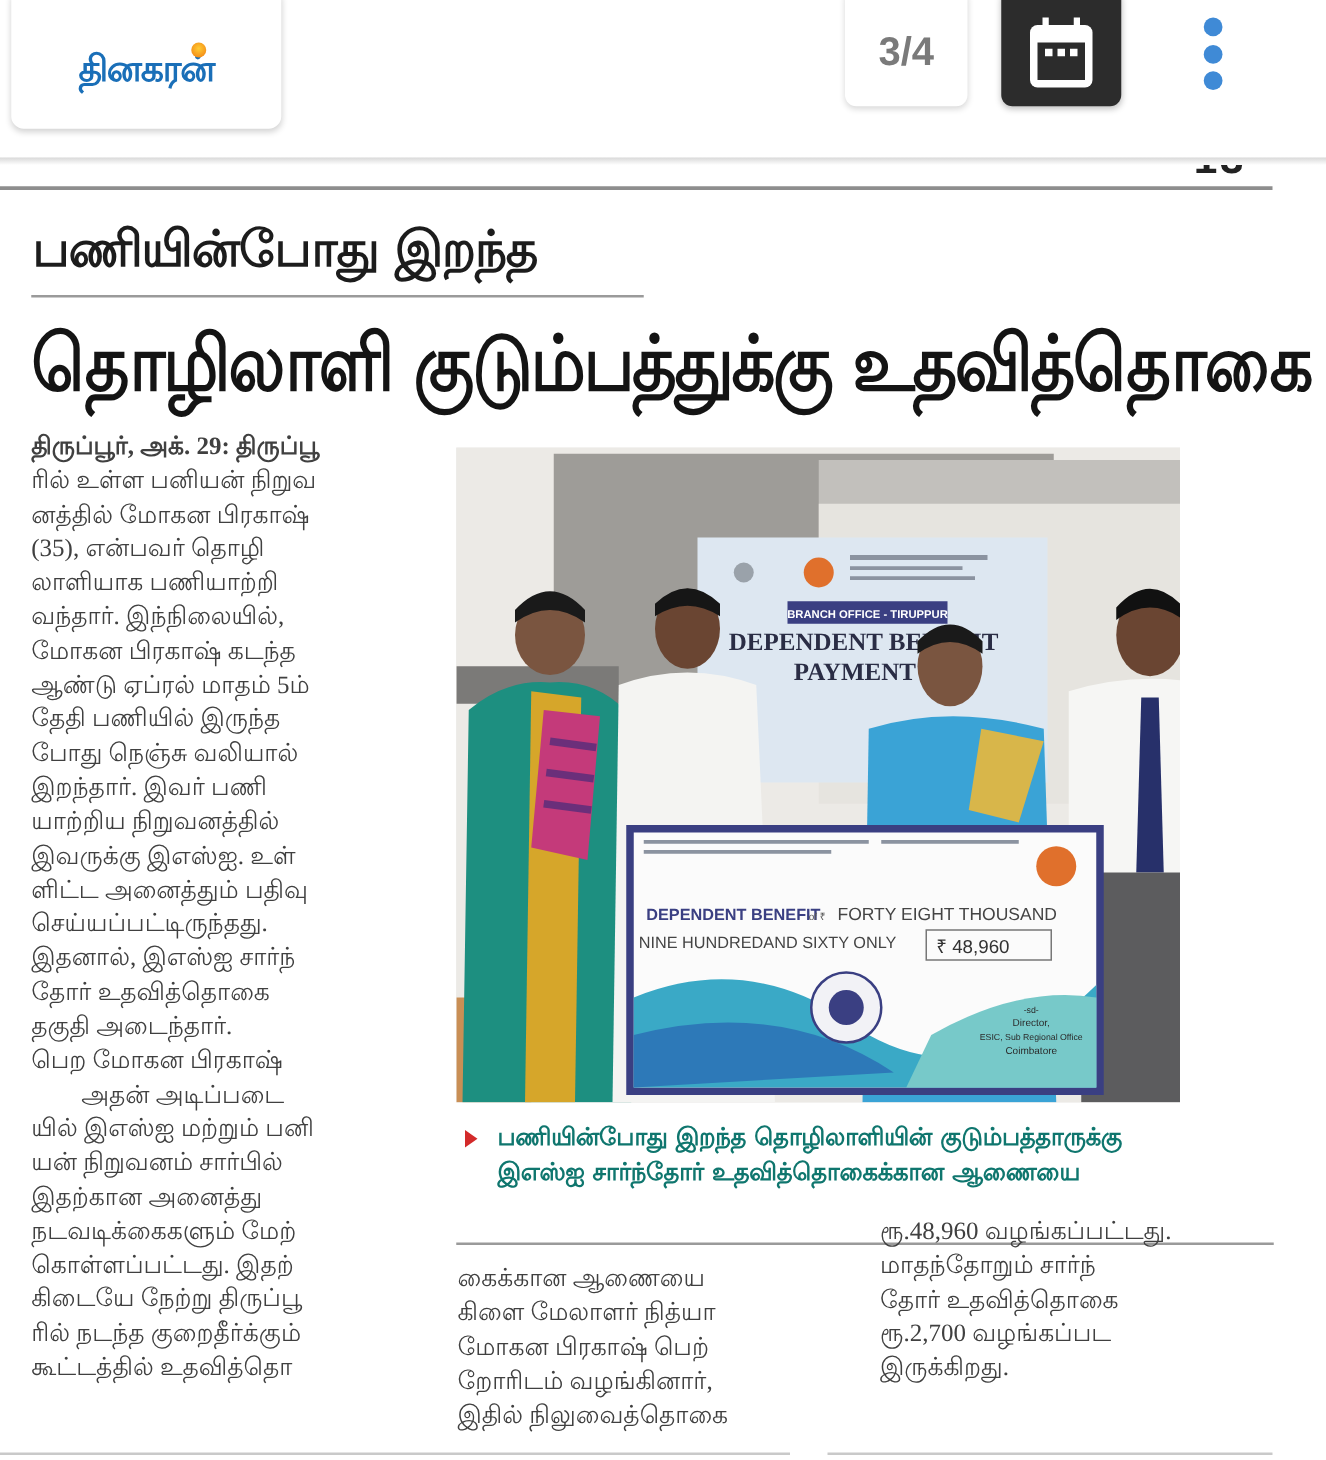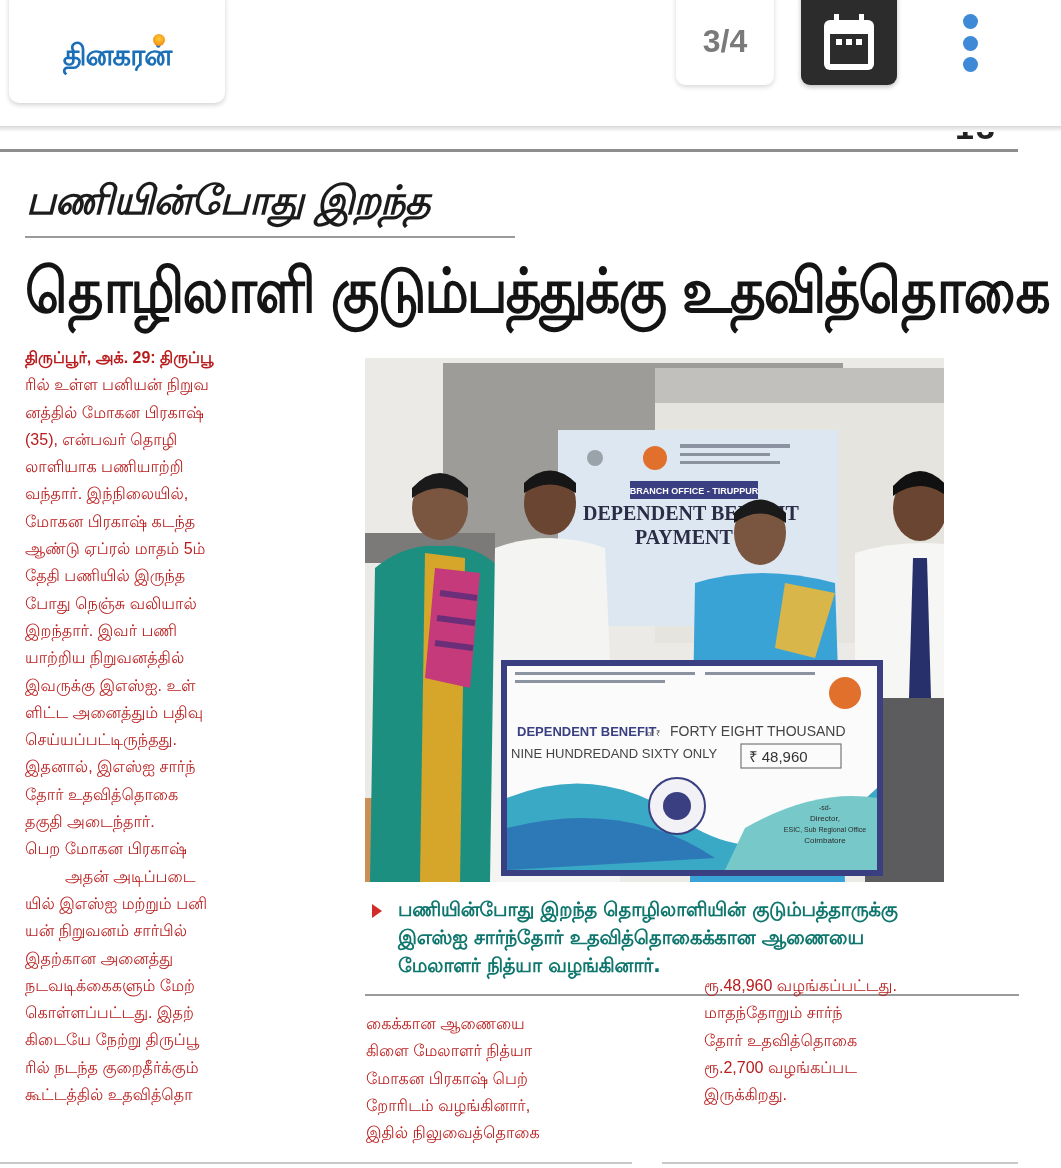"பணியின்போது இறந்த" .kicker { font-style: italic -> none }
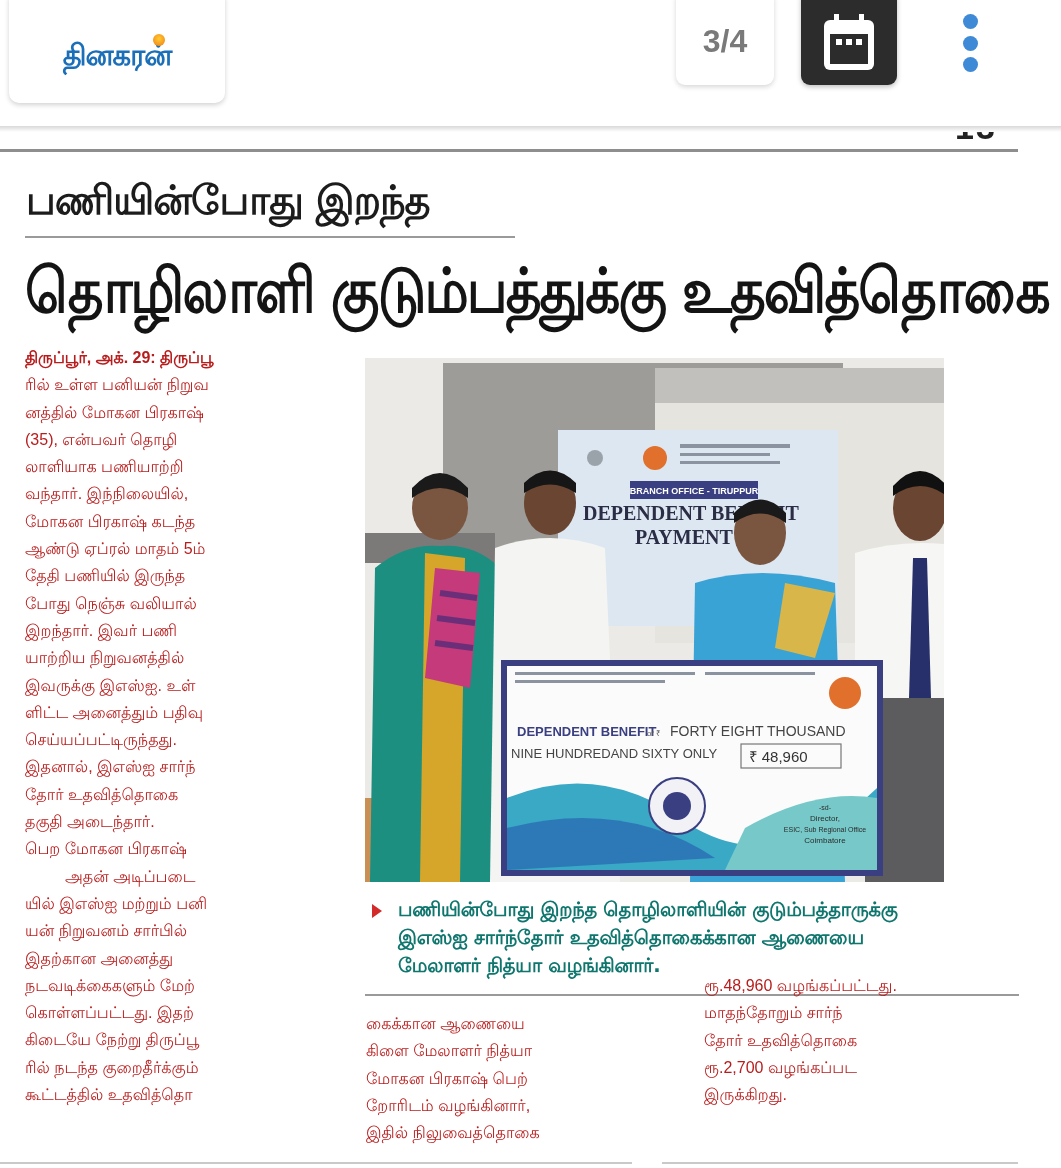"திருப்பூர், அக். 29: திருப்பூ" .col { color: #b91c1c -> #404040; font-family: Liberation Sans, sans-serif -> Liberation Serif, serif; font-size: 16px -> 20px }
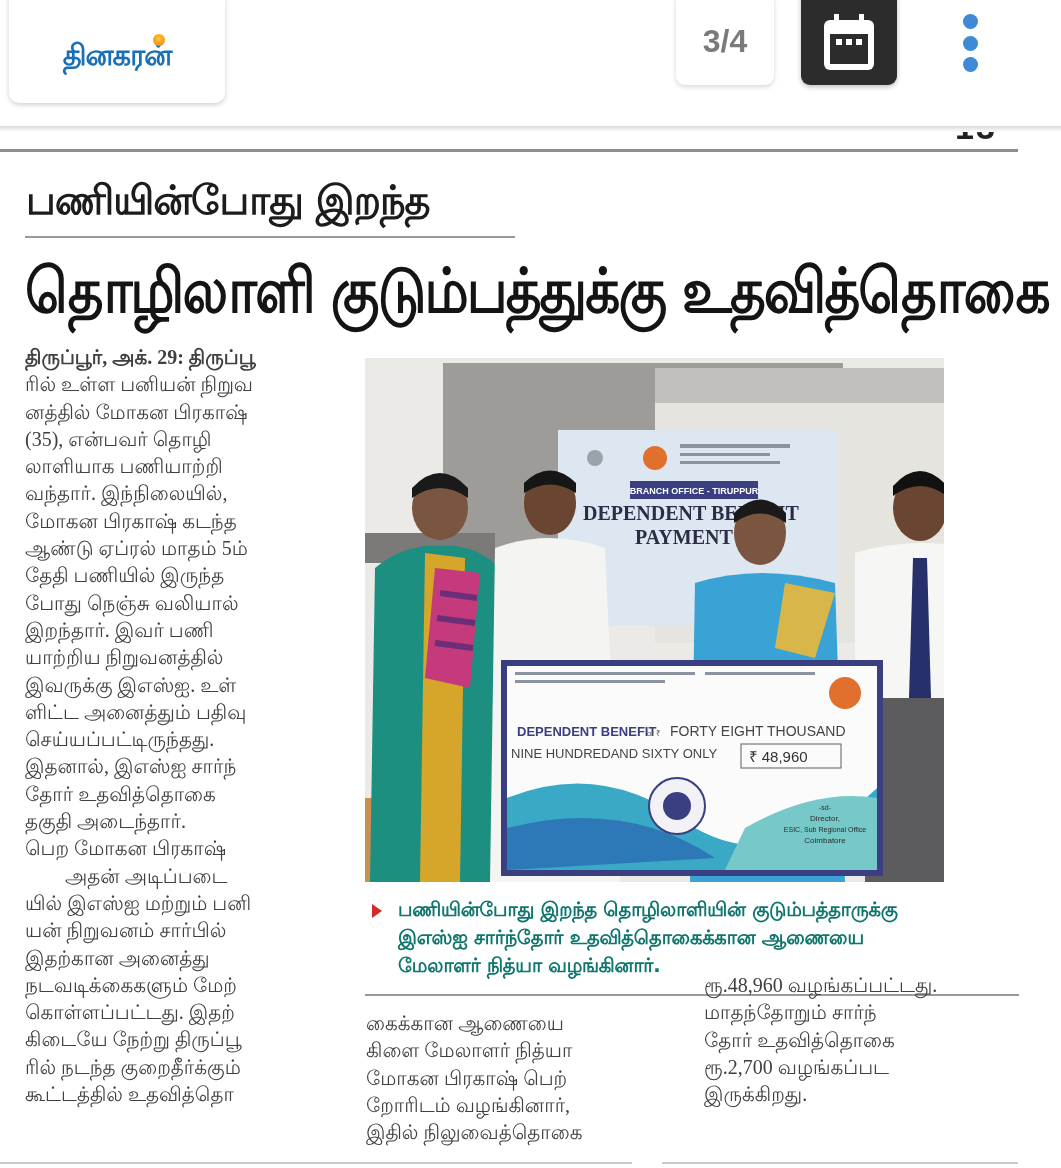"மேலாளர் நித்யா வழங்கினார்." div { html: <div>மேலாளர் நித்யா வழங்கினார்.</div> -> none }
